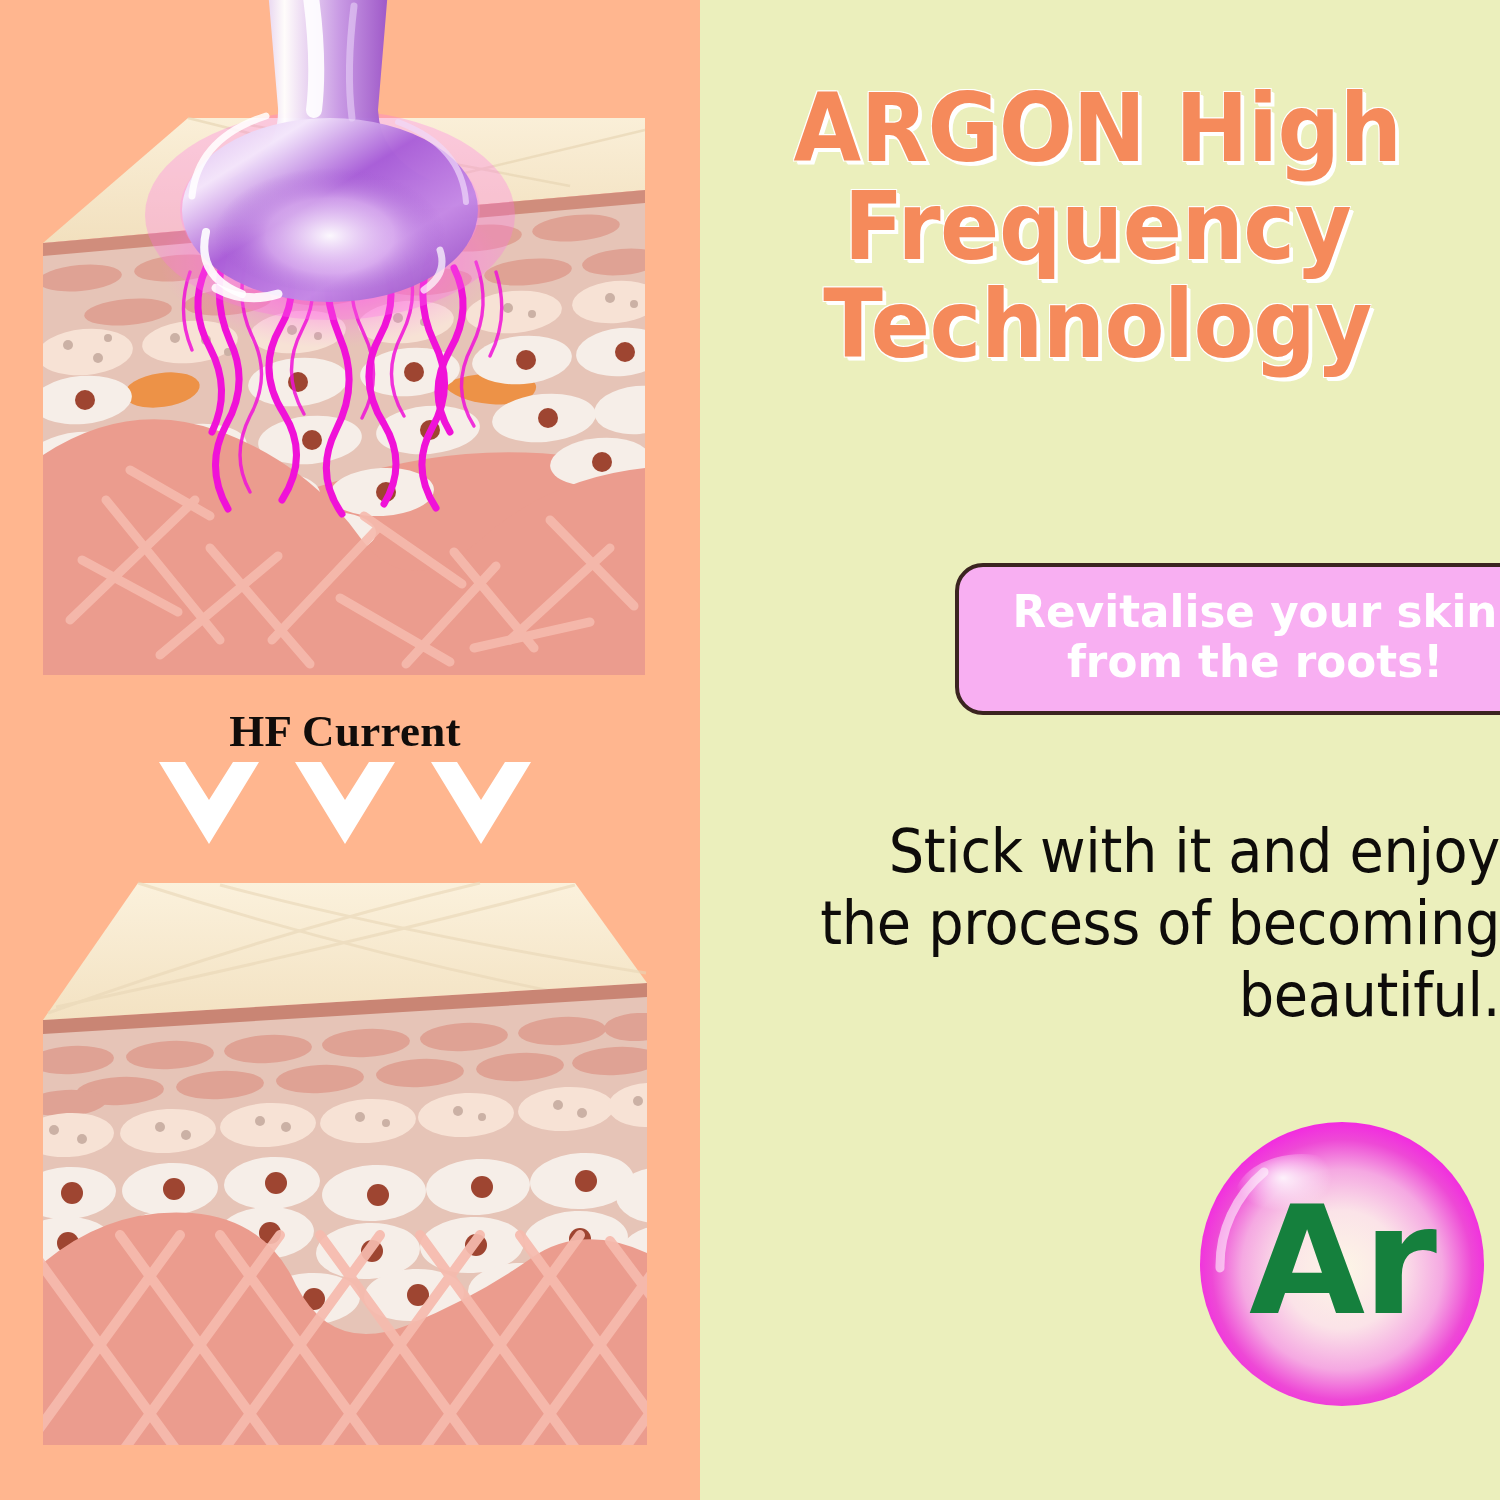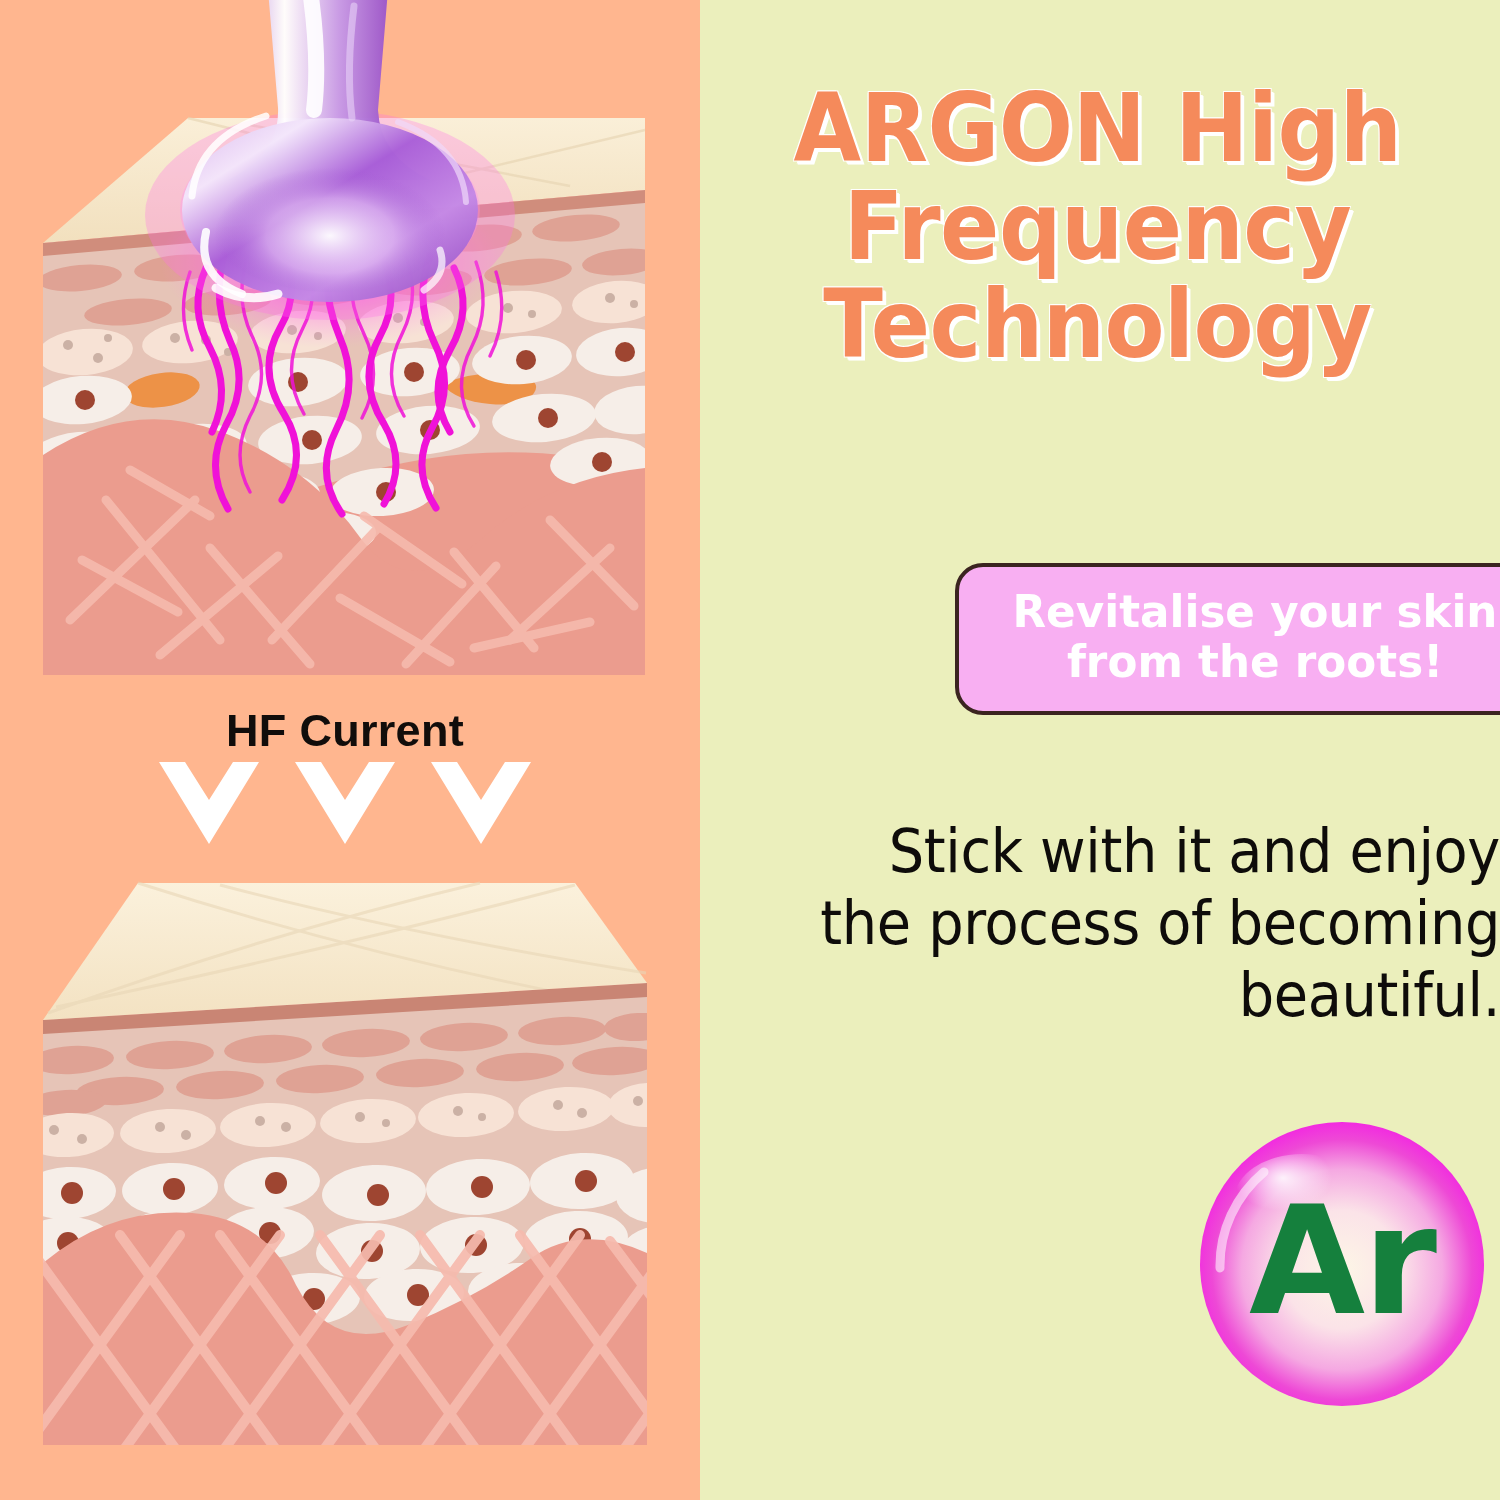"HF Current" .hf-label { font-family: Liberation Sans, sans-serif -> Liberation Serif, serif }
